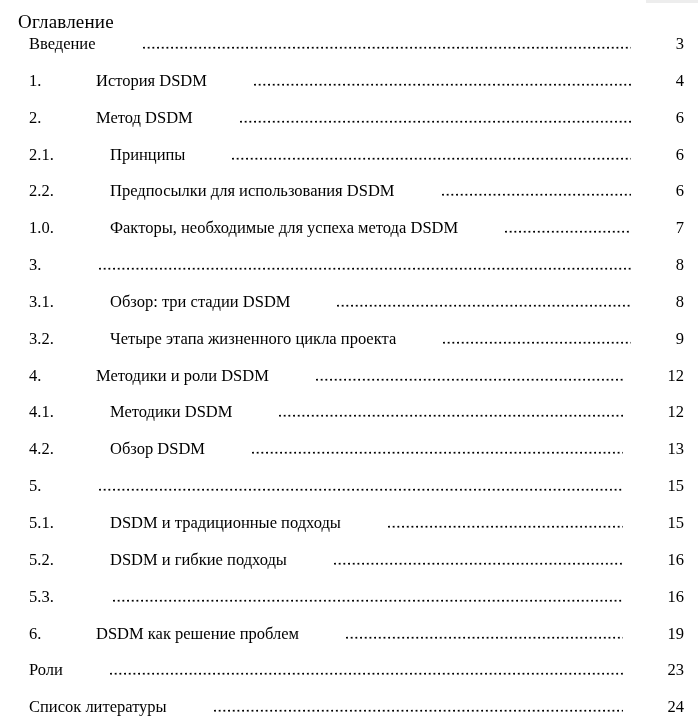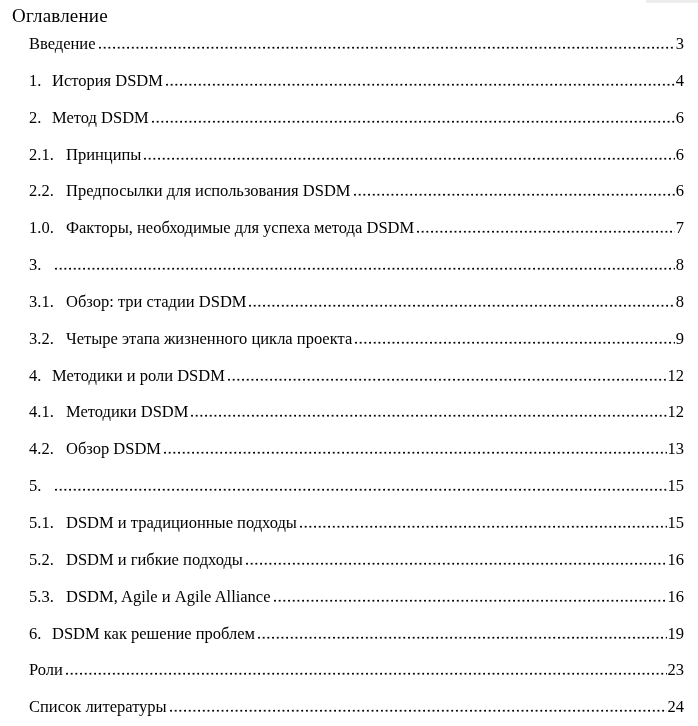"Оглавление" .toc-title { margin: 0 -> 6px }
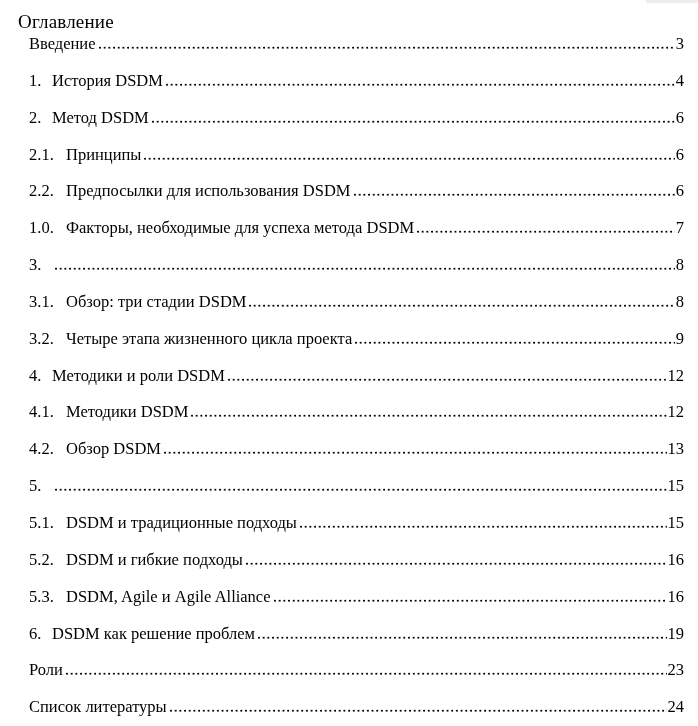"Введение" .toc-row { gap: none -> 44px }
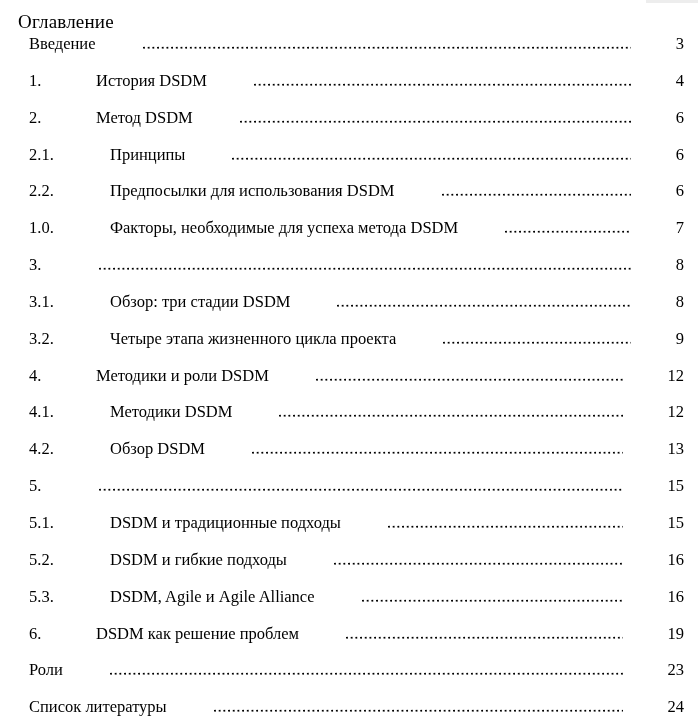"DSDM, Agile и Agile Alliance" span.label { html: <span>DSDM, Agile и Agile Alliance</span> -> none }
